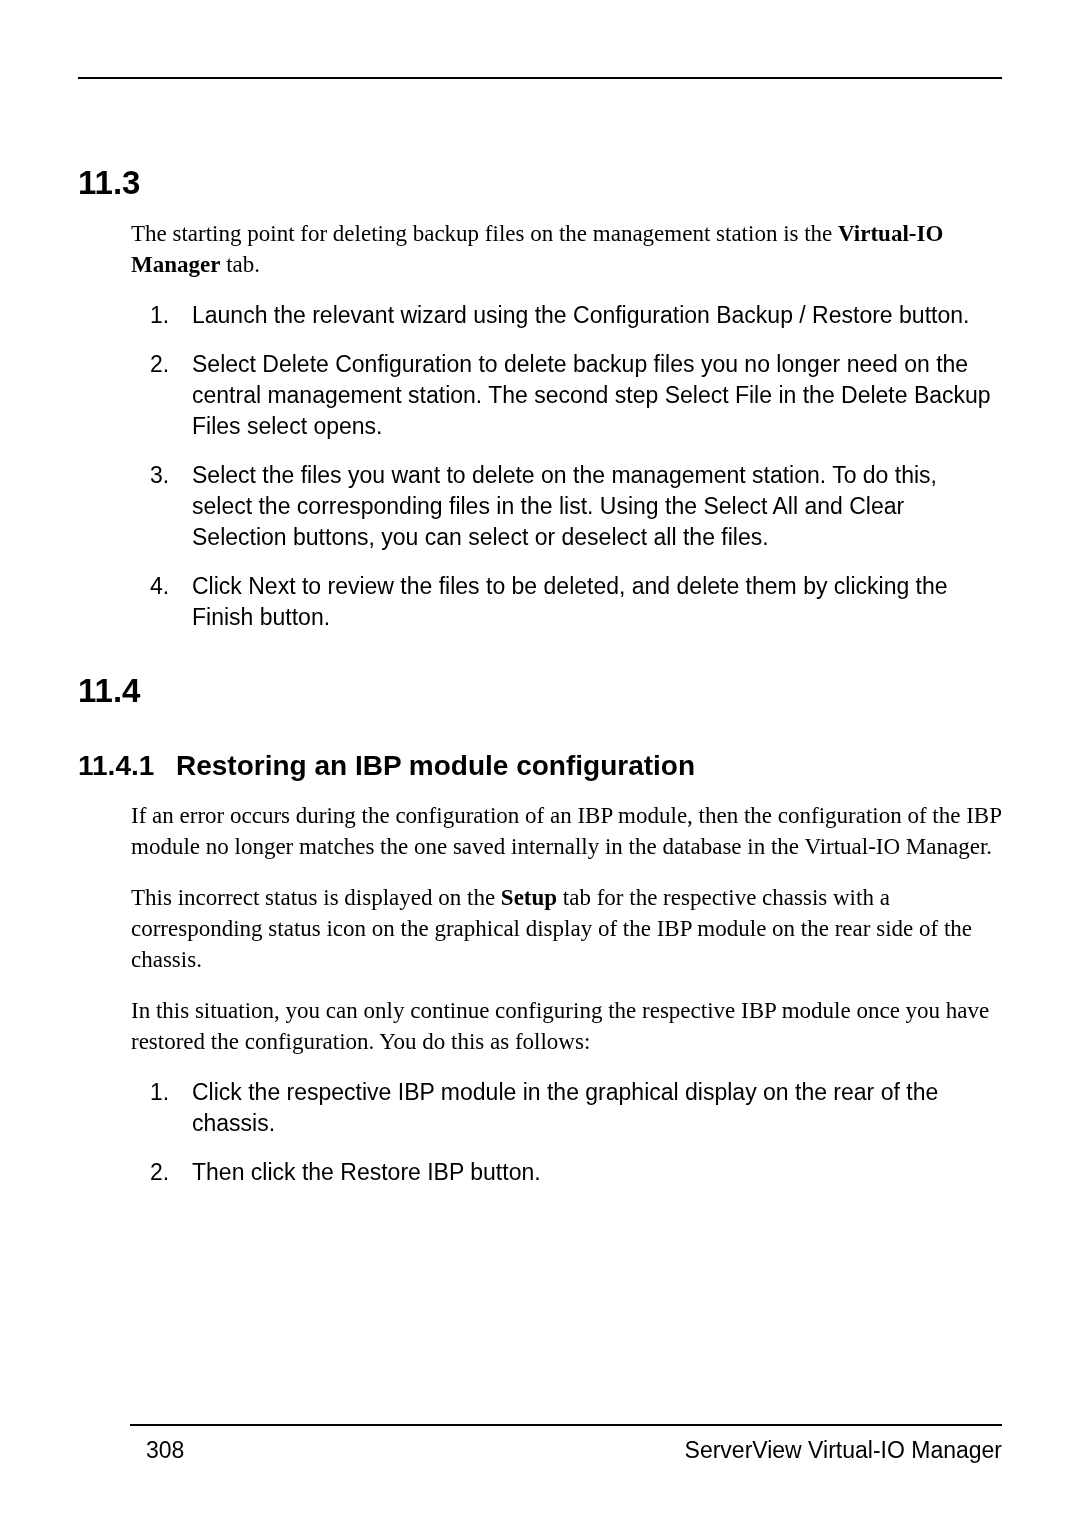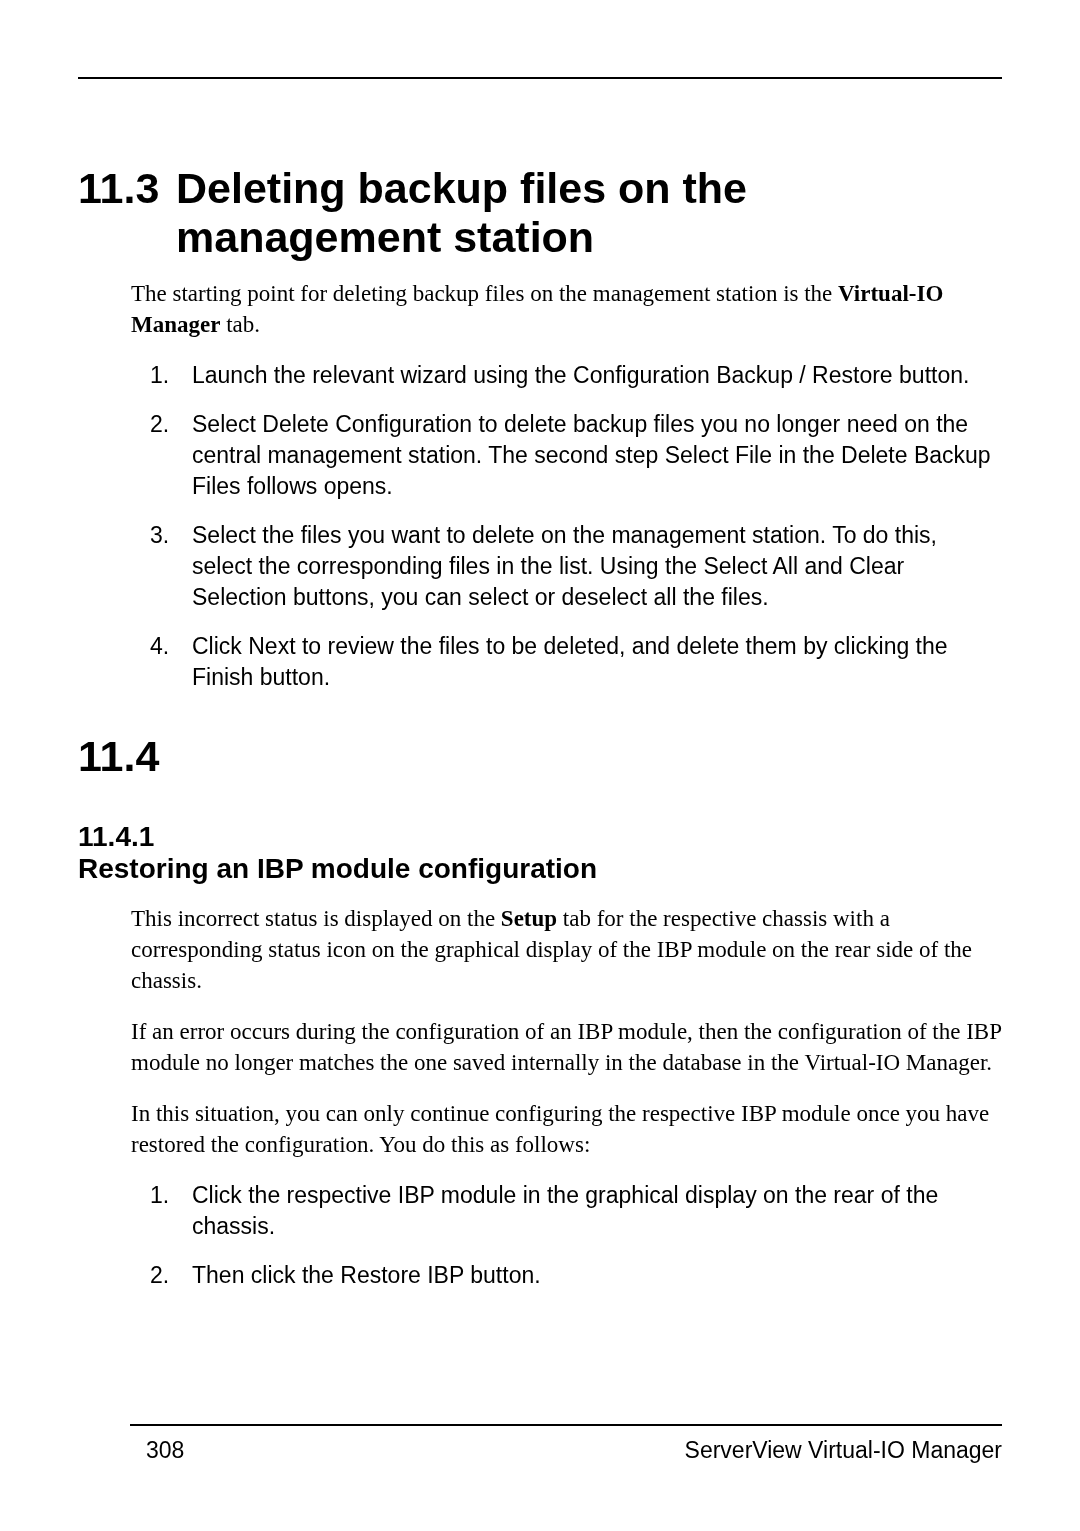"11.3" .h2 { font-size: 43px -> 33px }
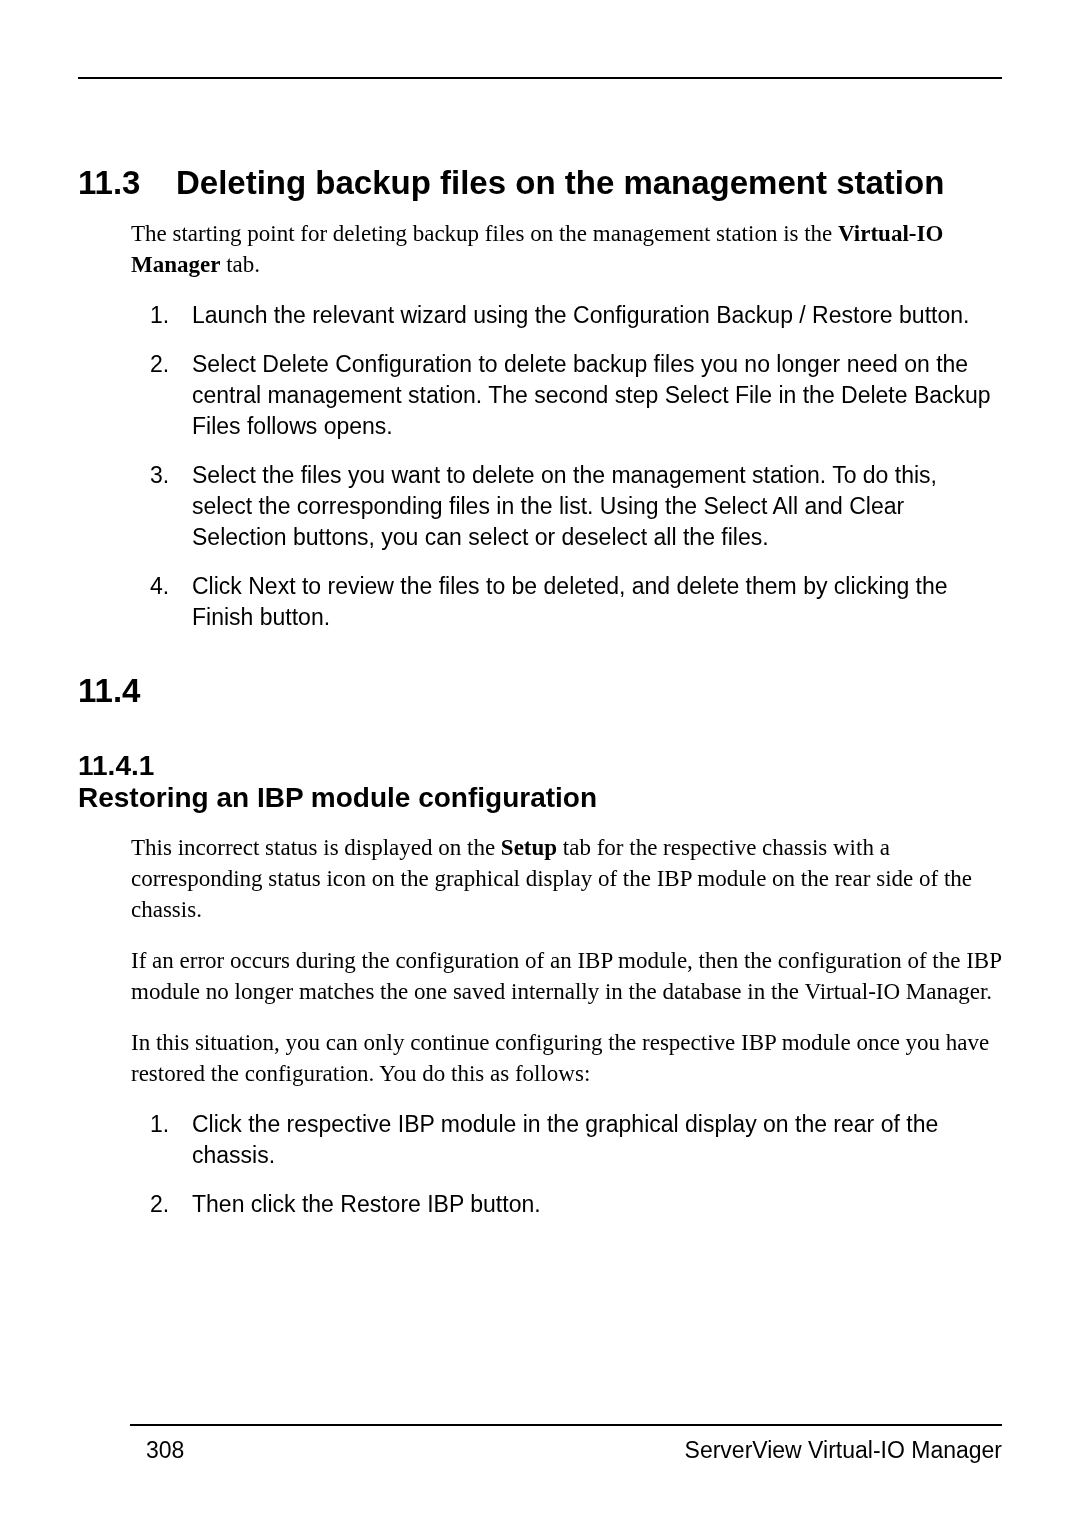"Deleting backup files on the" span.h2-title { html: <span>Deleting backup files on the management station</span> -> none }
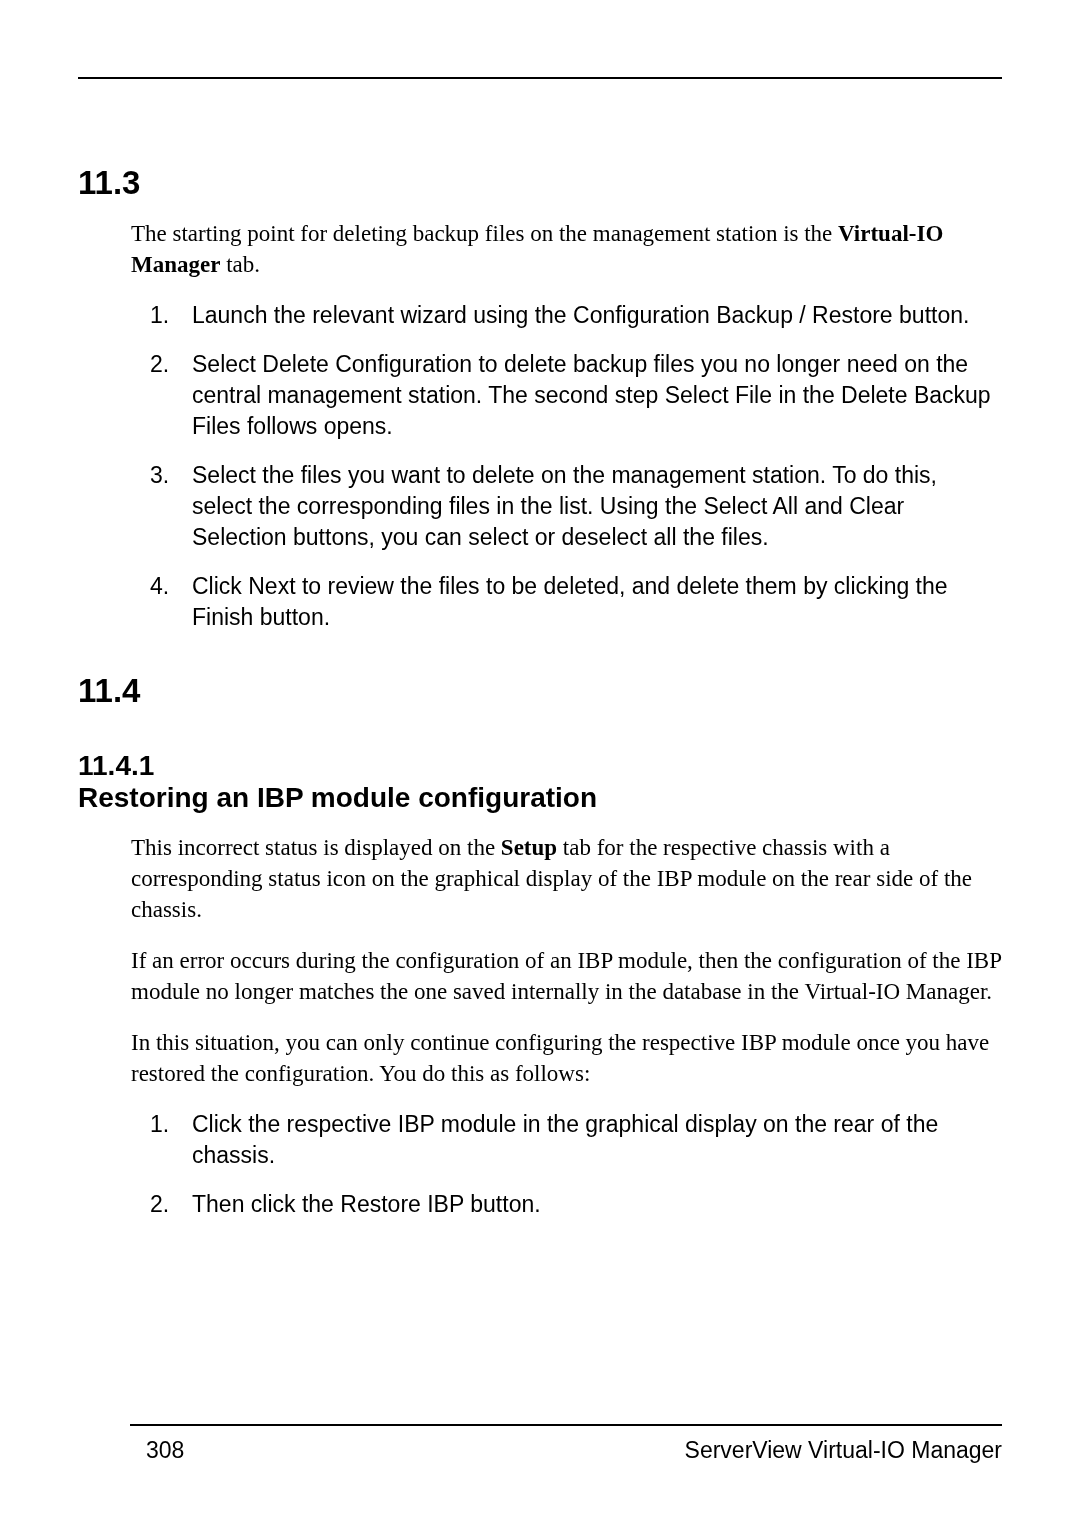"follows opens." span { text: follows -> select }
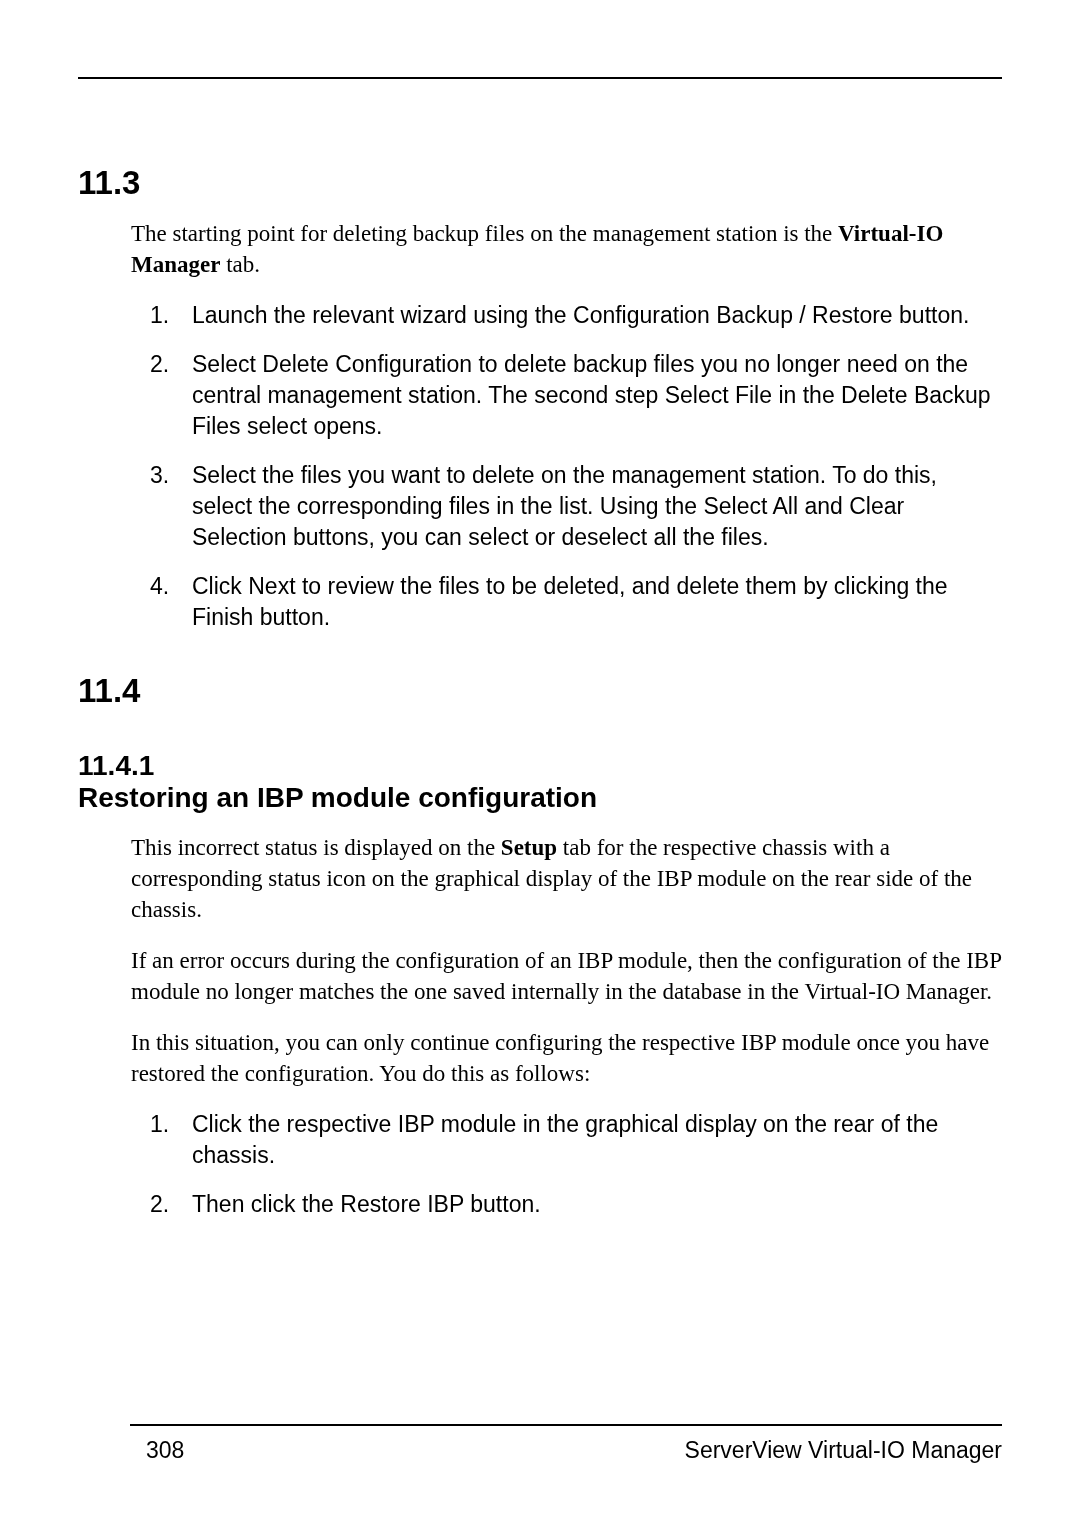"11.4.1" .h3 { flex-direction: column -> none }
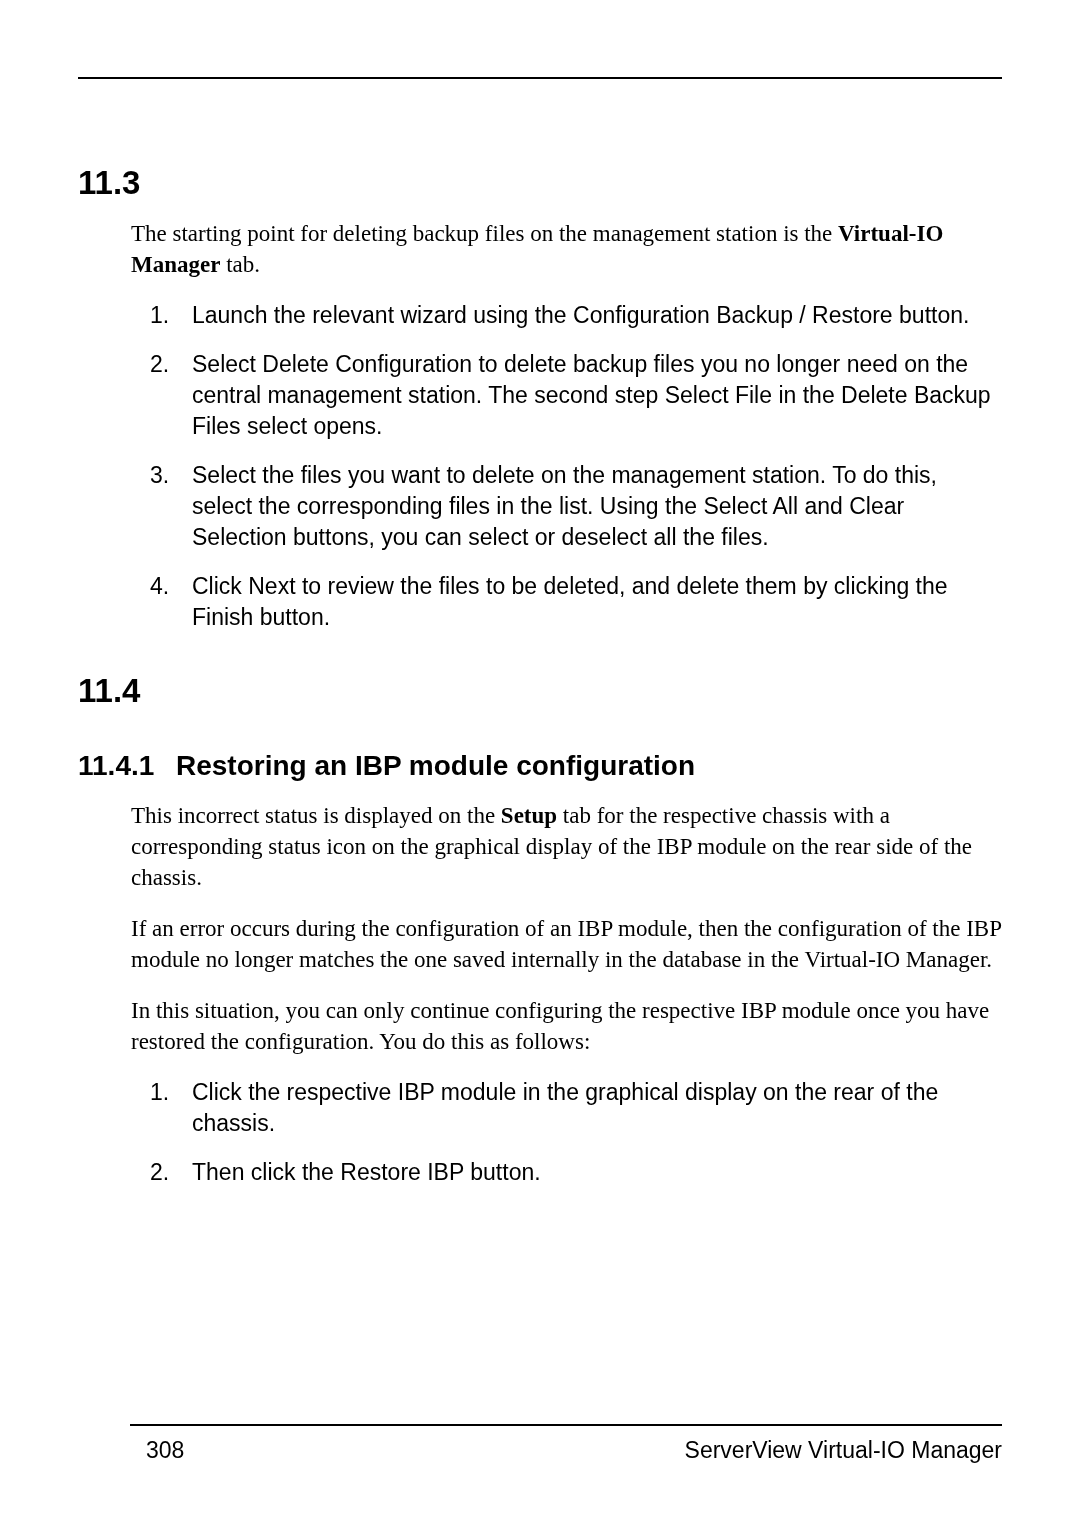"This incorrect status is displayed" p.body-text { order: before "If an error occurs during" -> after "If an error occurs during" }
